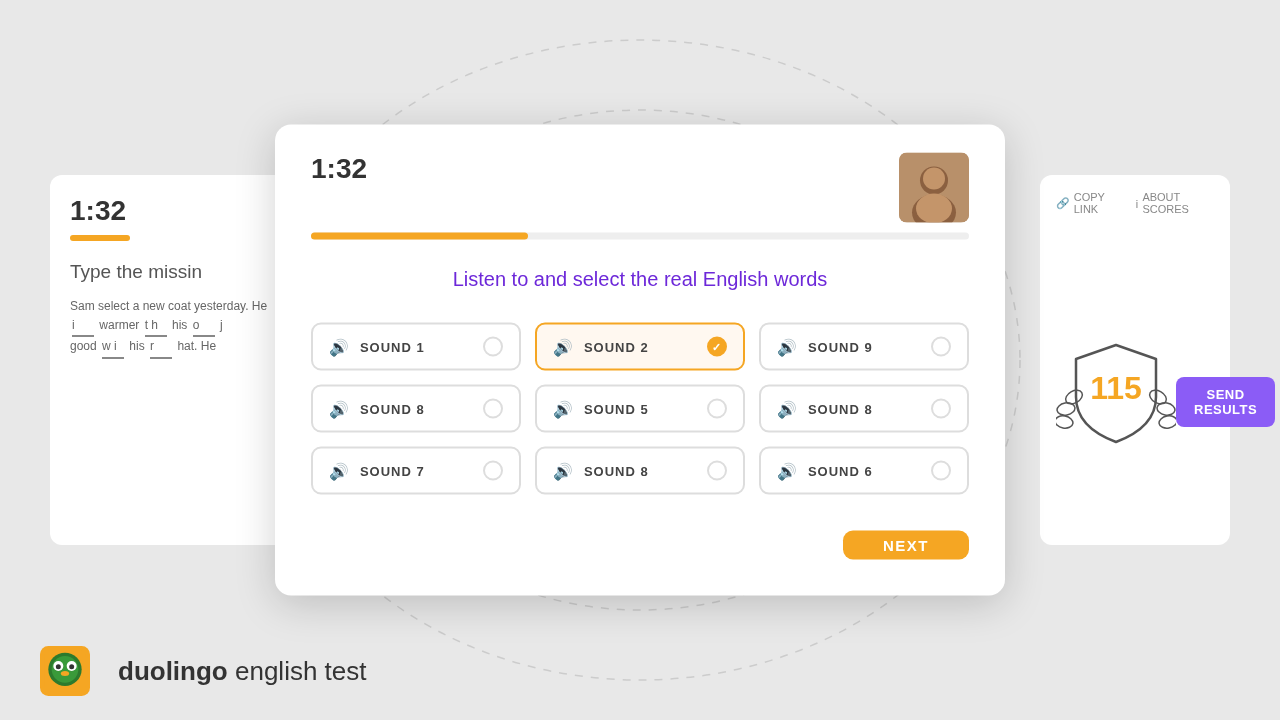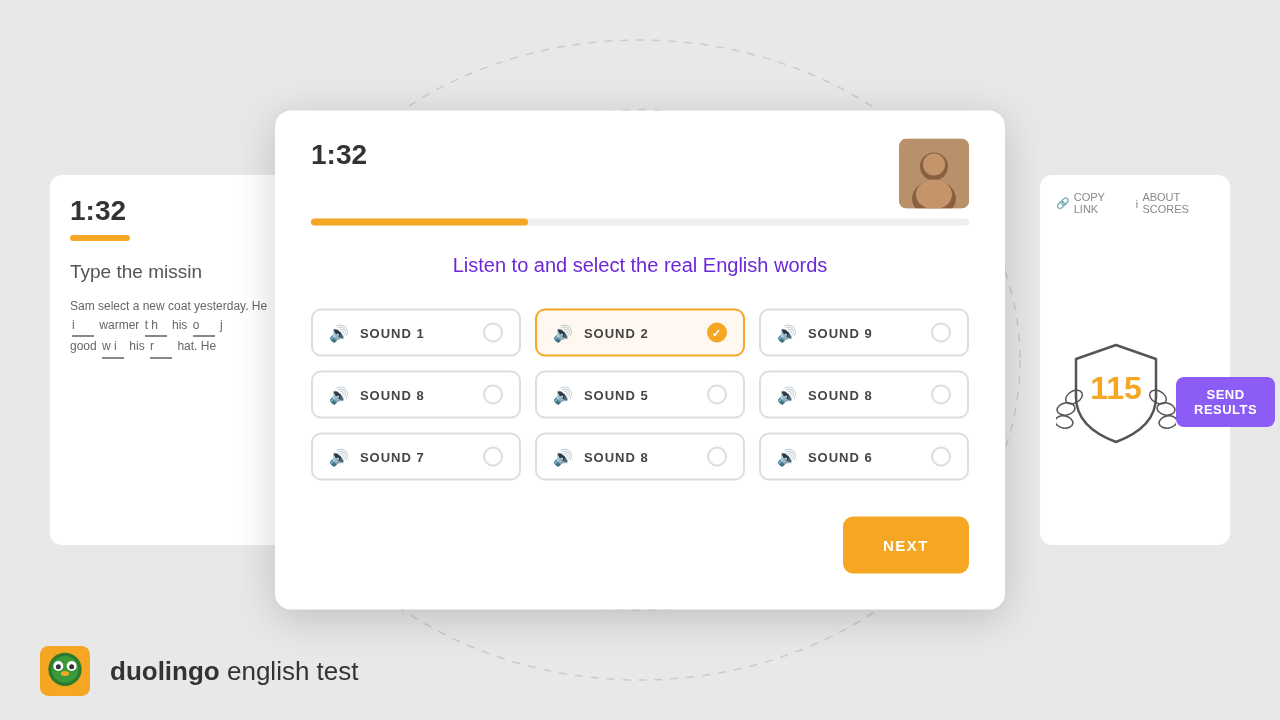"NEXT" .next-btn { padding: 20px 40px -> 6px 40px }
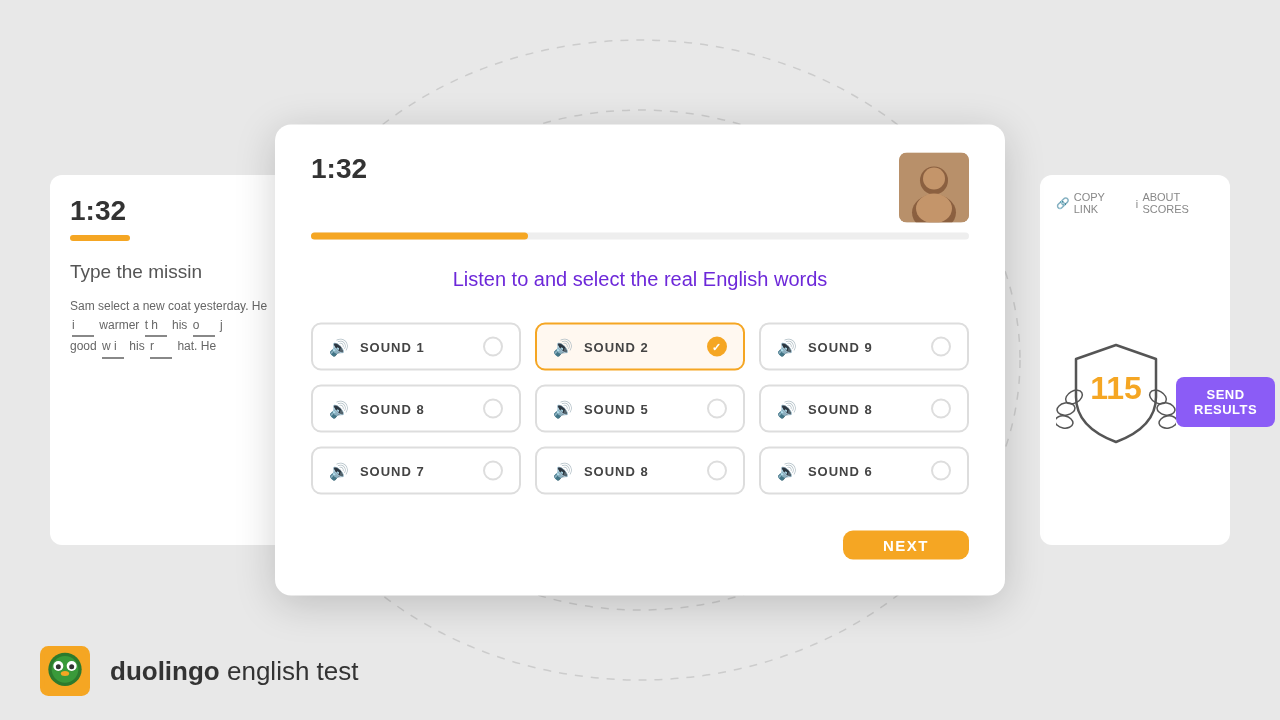"duolingo english test" .branding { gap: 20px -> 28px }
